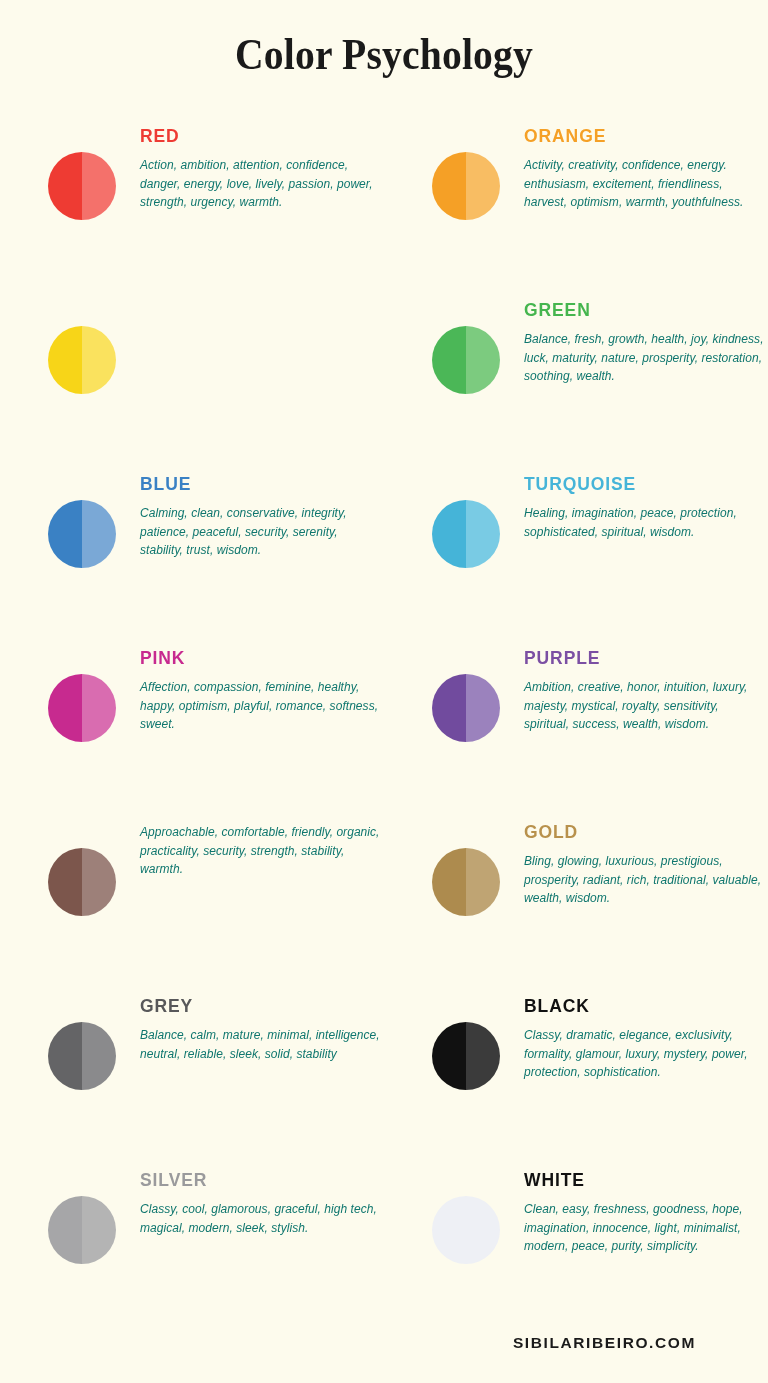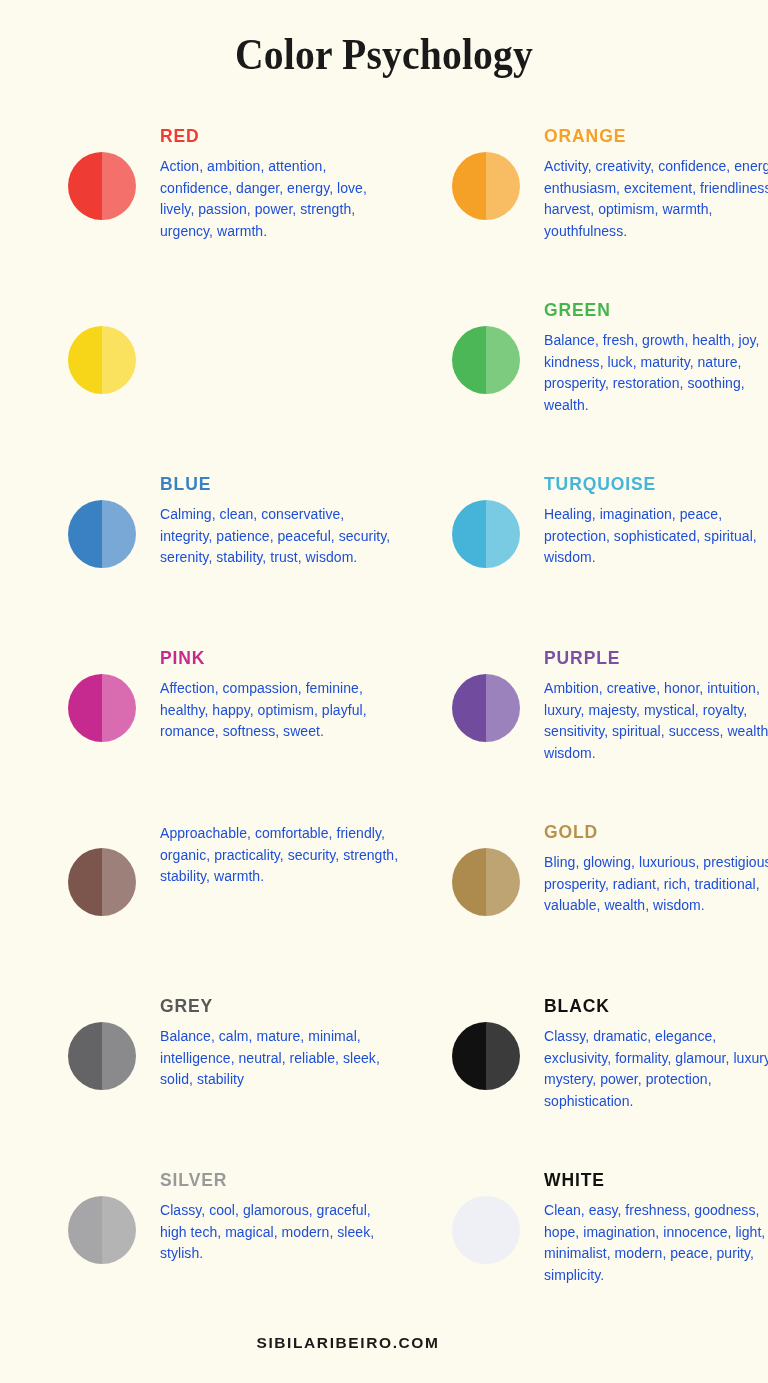"RED" .cell { margin-left: 20px -> none }
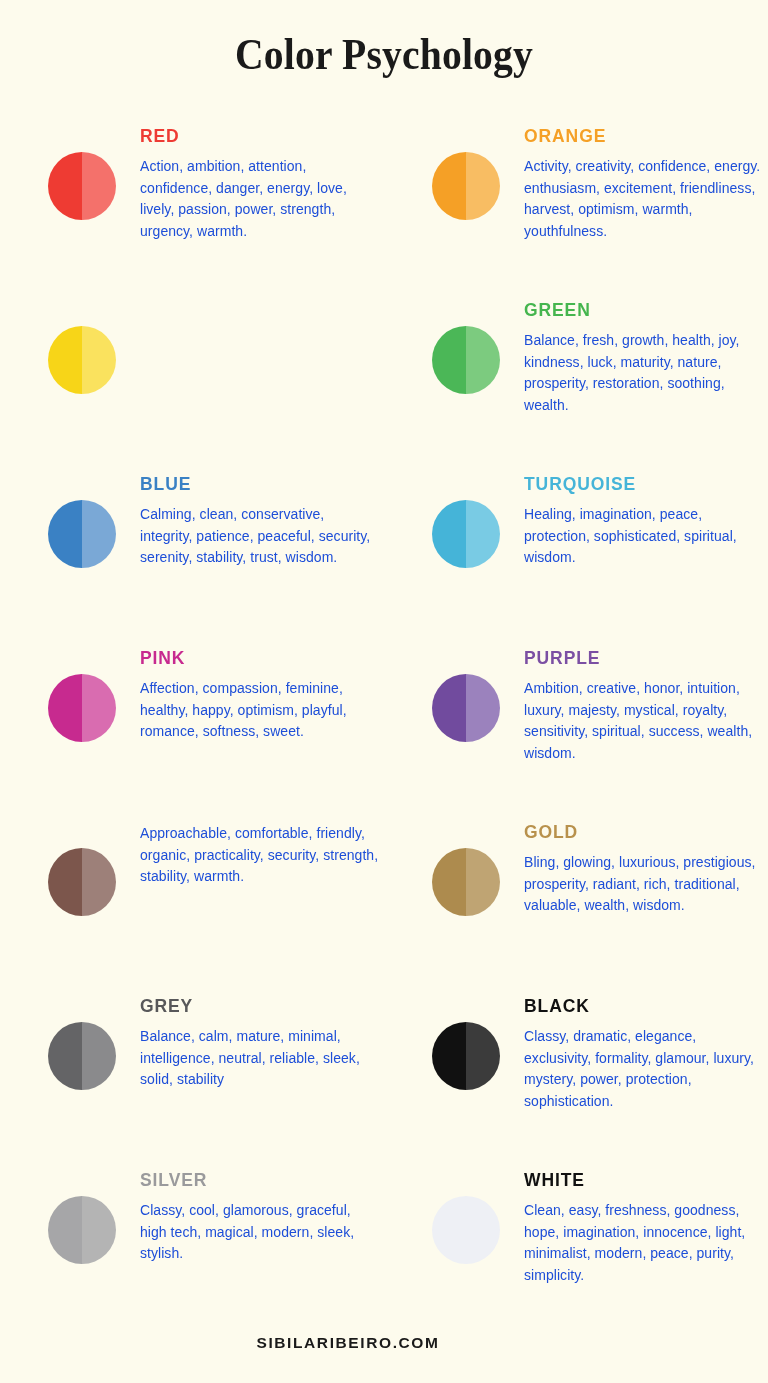"Action, ambition, attention, confidence," .color-desc { color: #1d4ed8 -> #0f766e; font-size: 14px -> 12px; font-style: none -> italic }
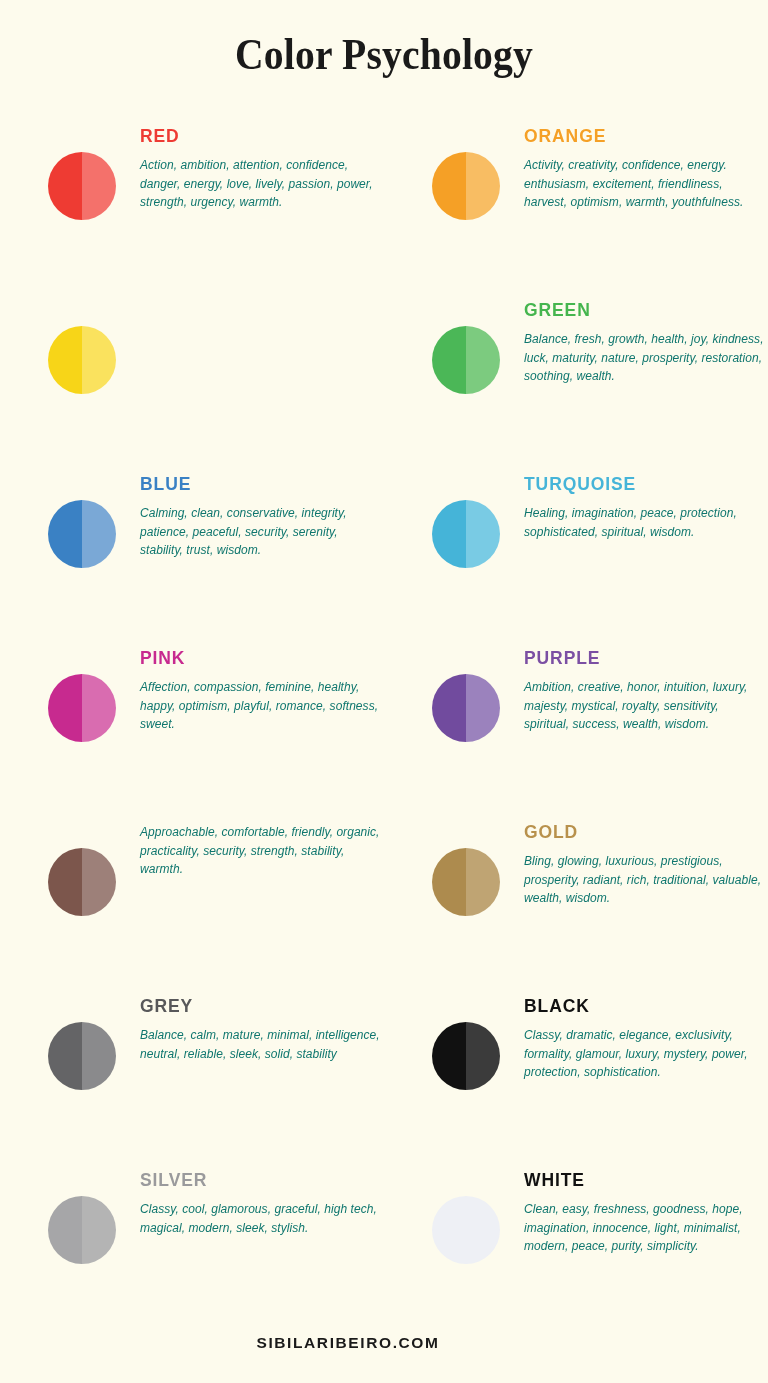"SIBILARIBEIRO.COM" .footer { justify-content: center -> flex-end }
